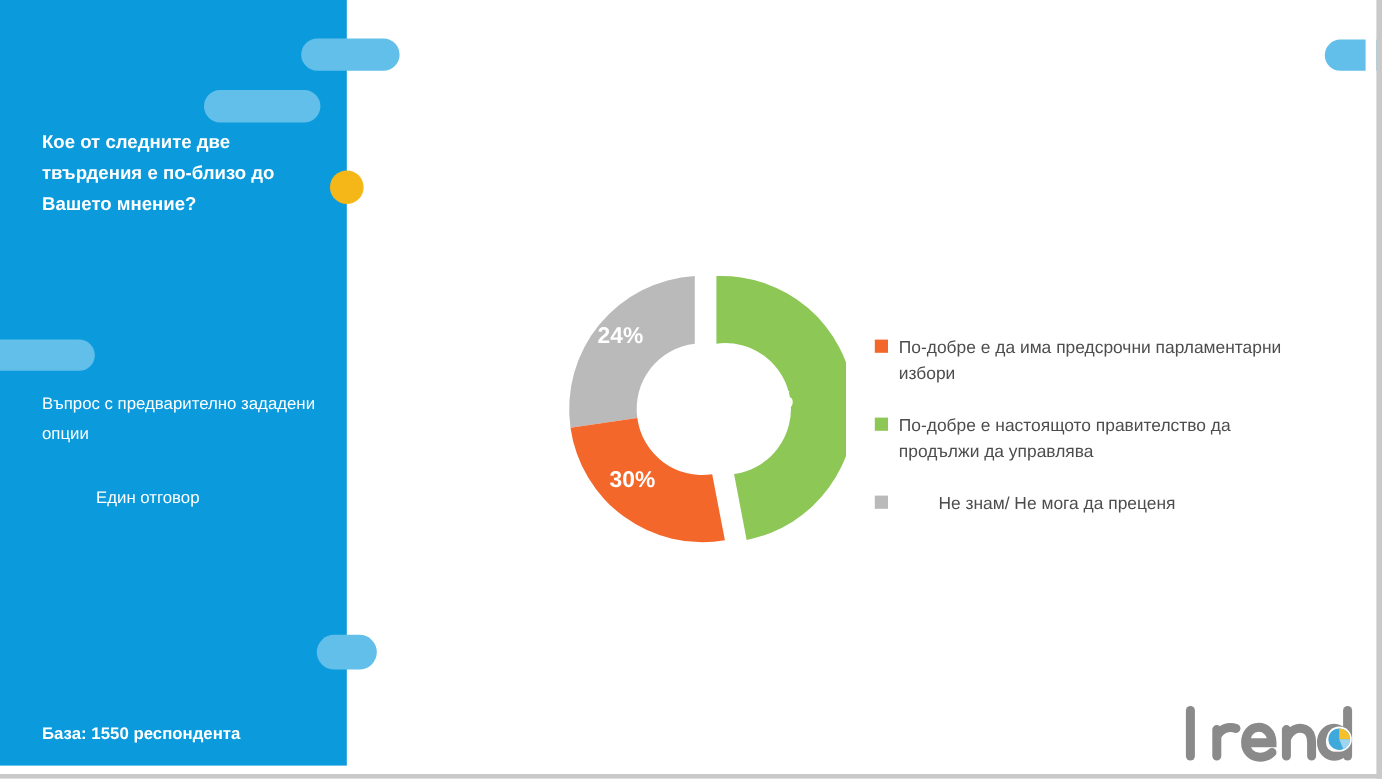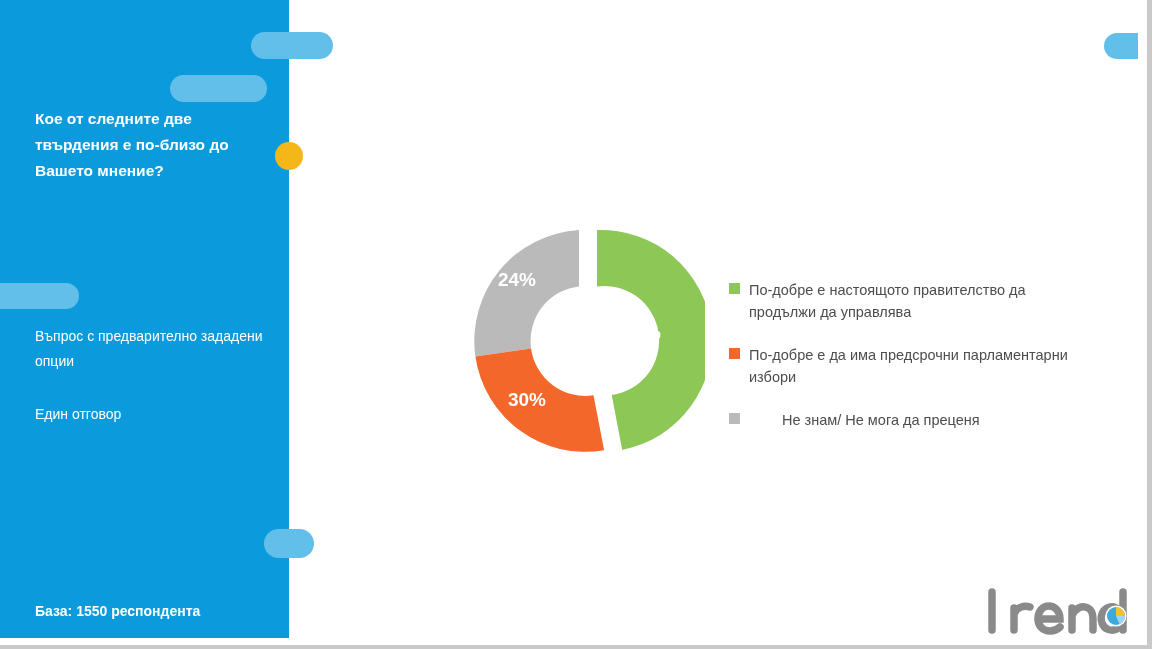"По-добре е настоящото правителство да" div.legend-item { order: before "По-добре е да има предсрочни" -> after "По-добре е да има предсрочни" }
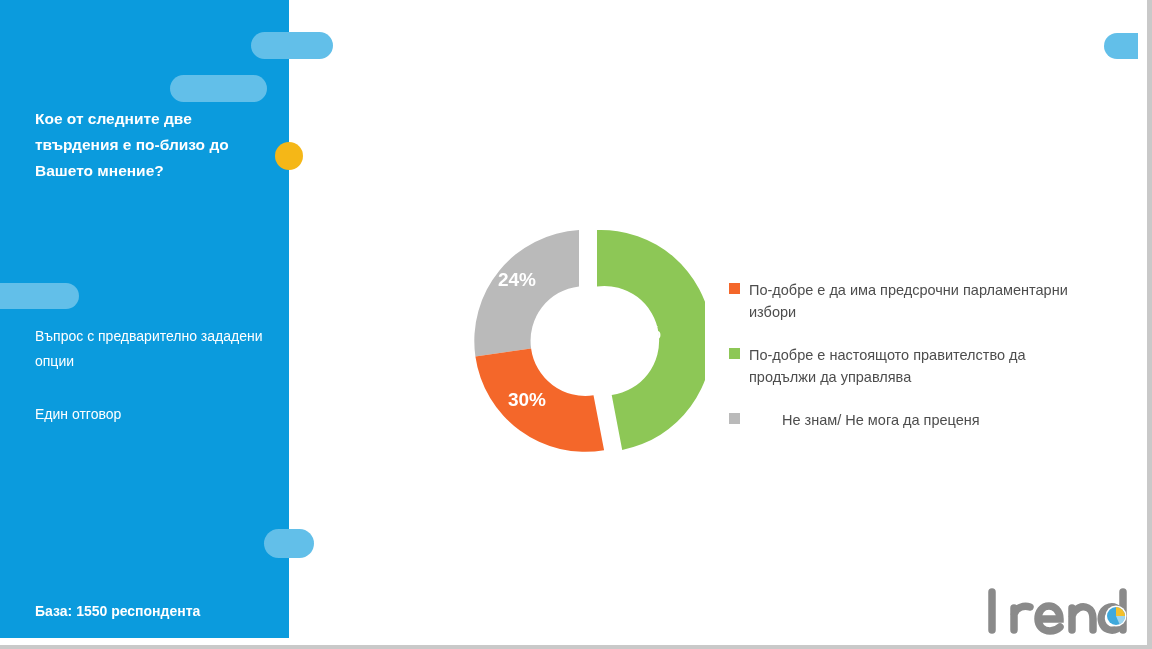"Един отговор" .q-meta.answer { margin-left: none -> 45px }
